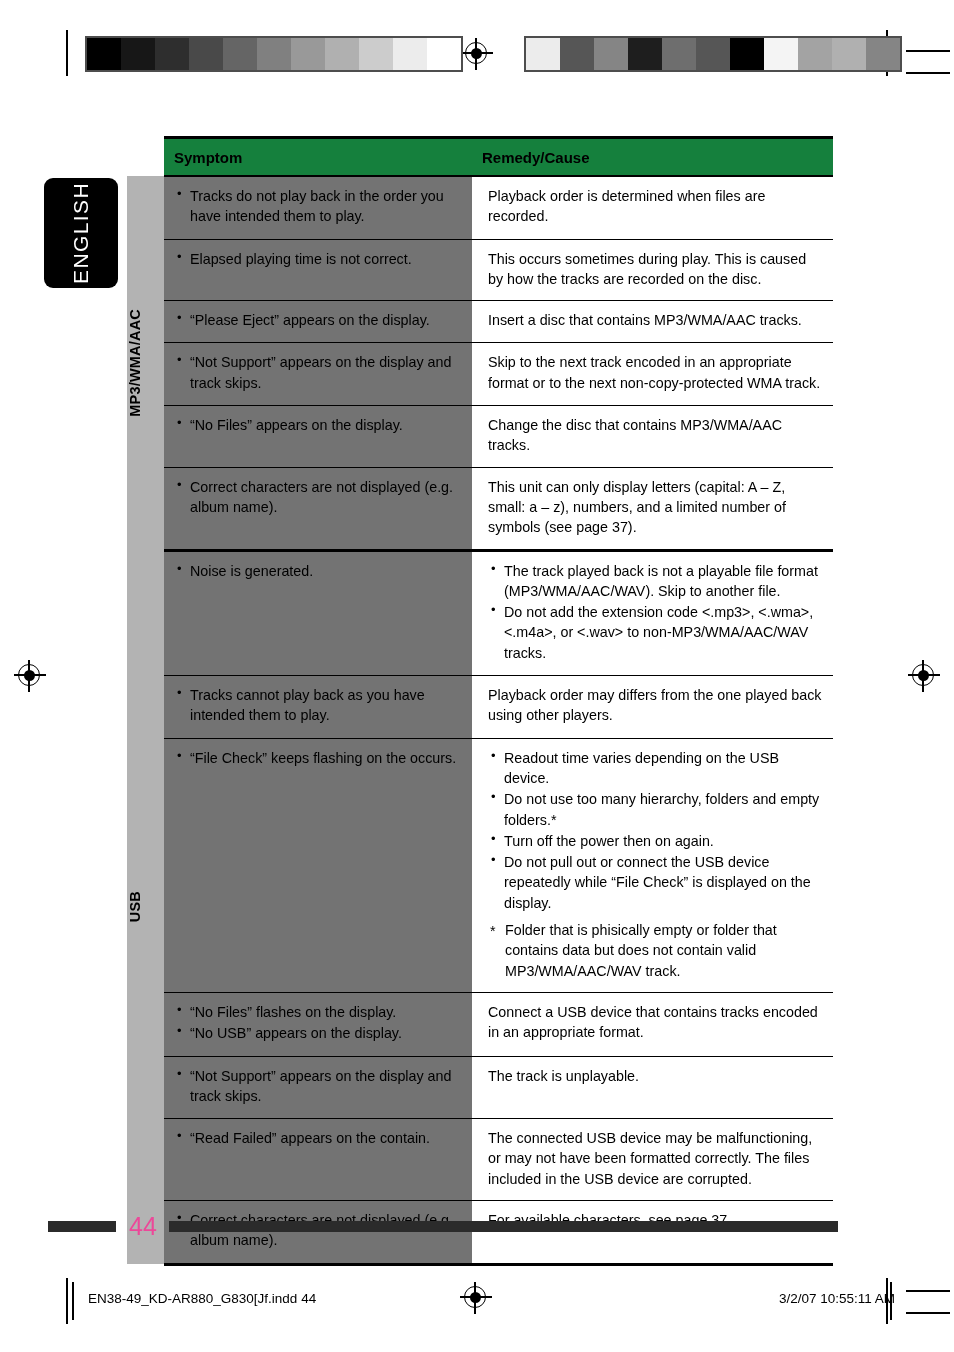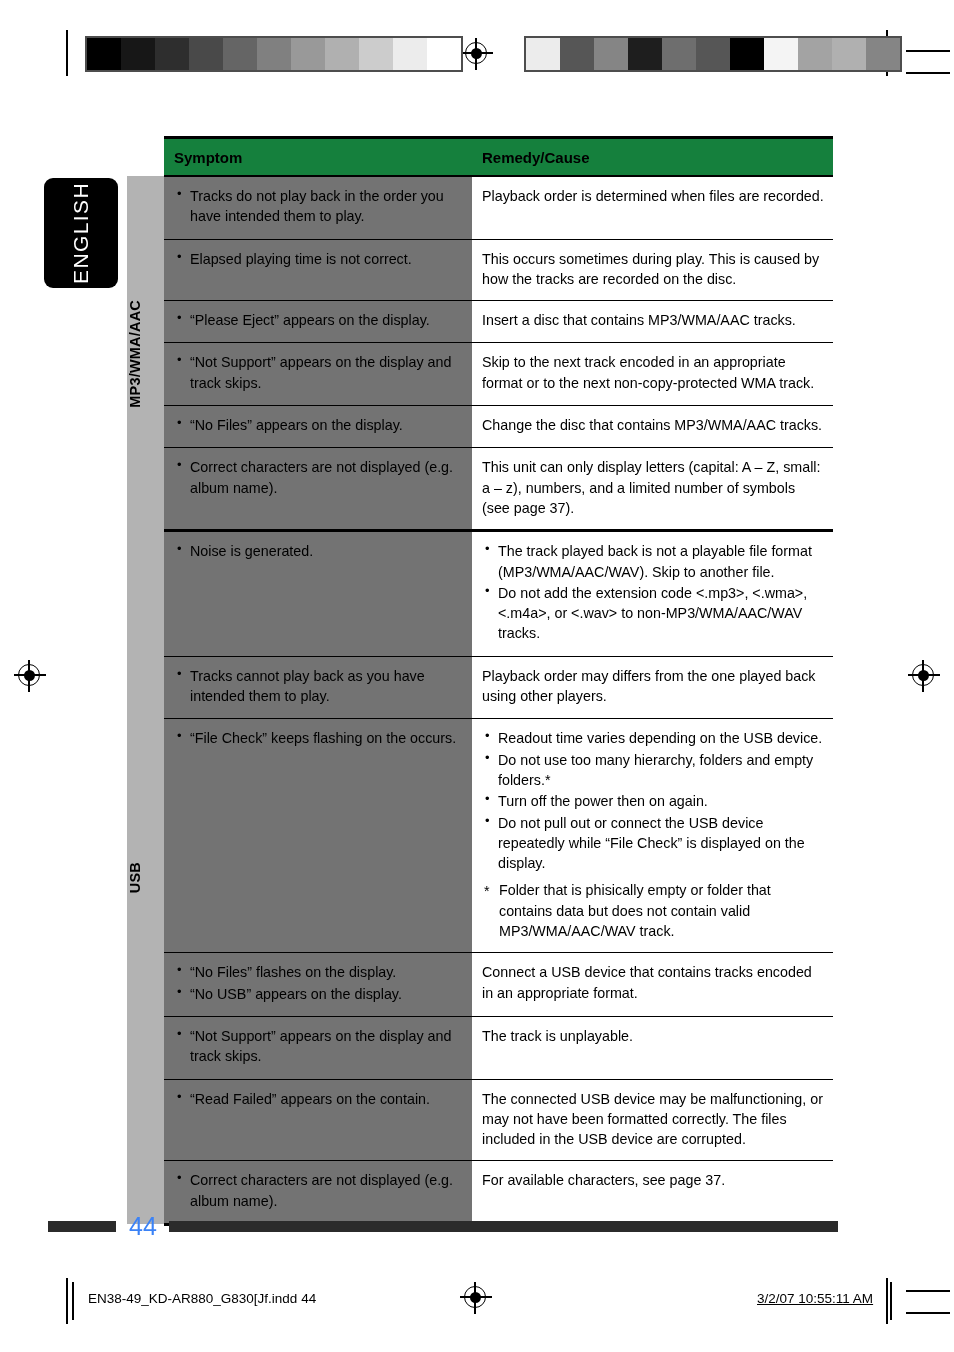"Playback order is determined when" td.rem { padding: 9px 8px 11px 10px -> 9px 8px 11px 16px }
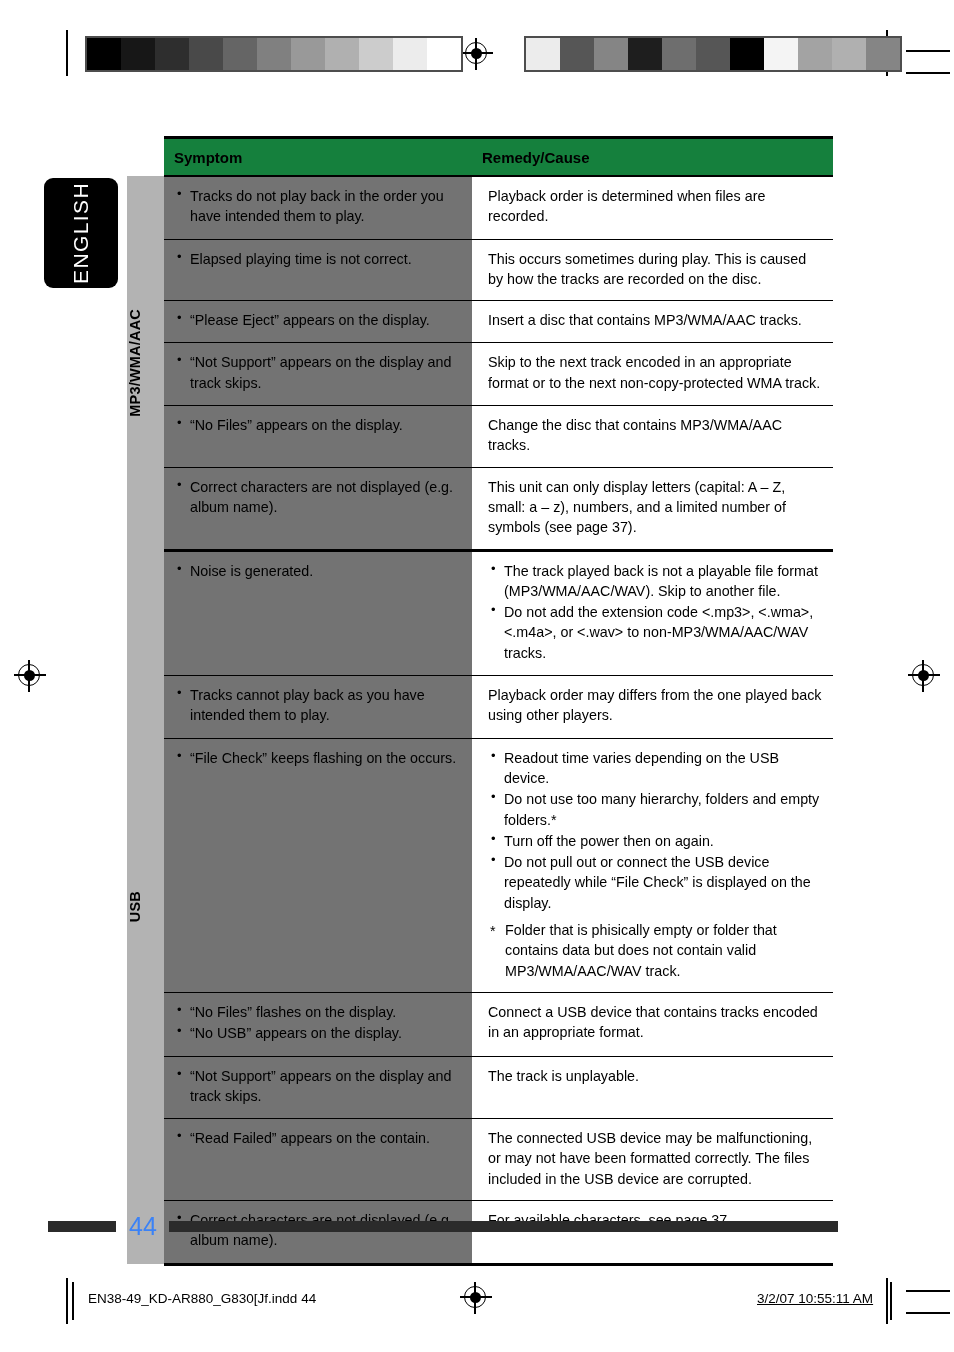"44" .page-num { color: #3b82f6 -> #ec4899 }
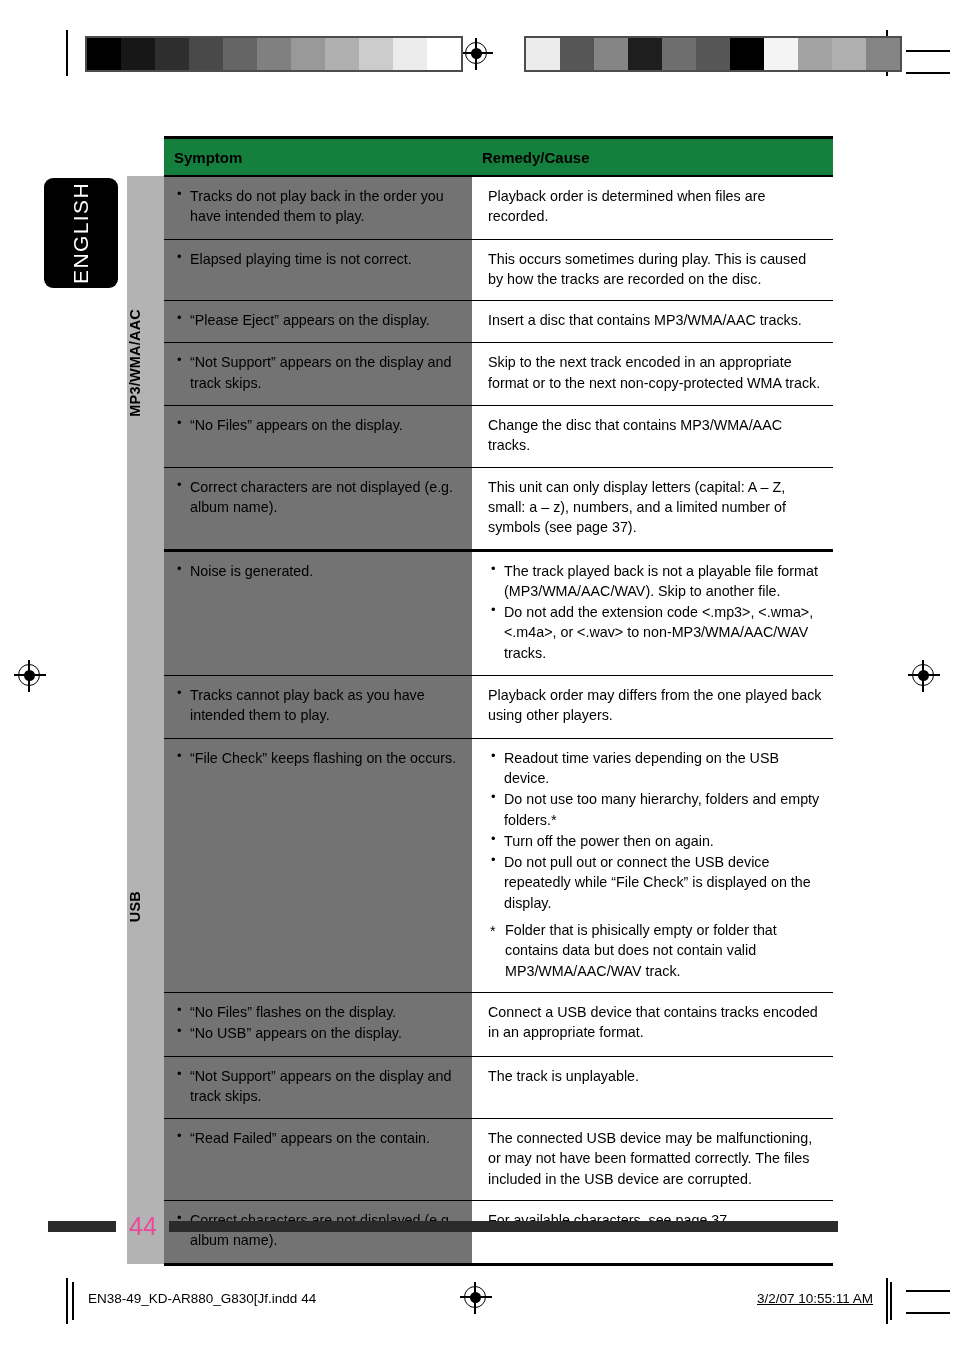"3/2/07 10:55:11 AM" .imp-date { left: 757px -> 779px; text-decoration: underline -> none }
